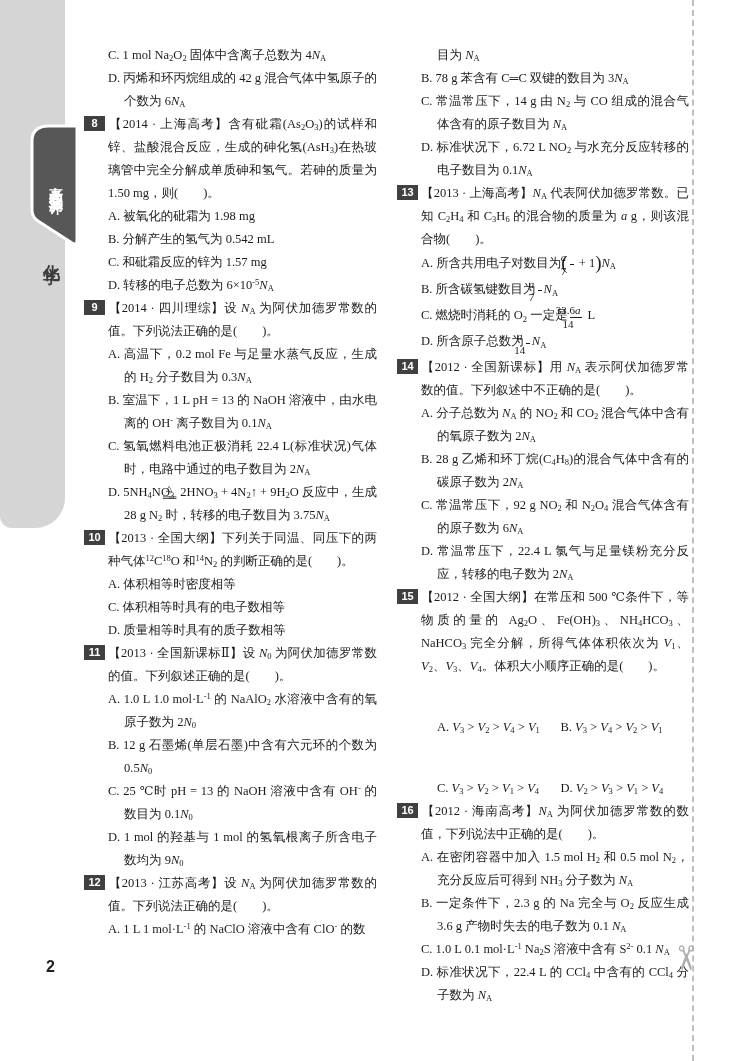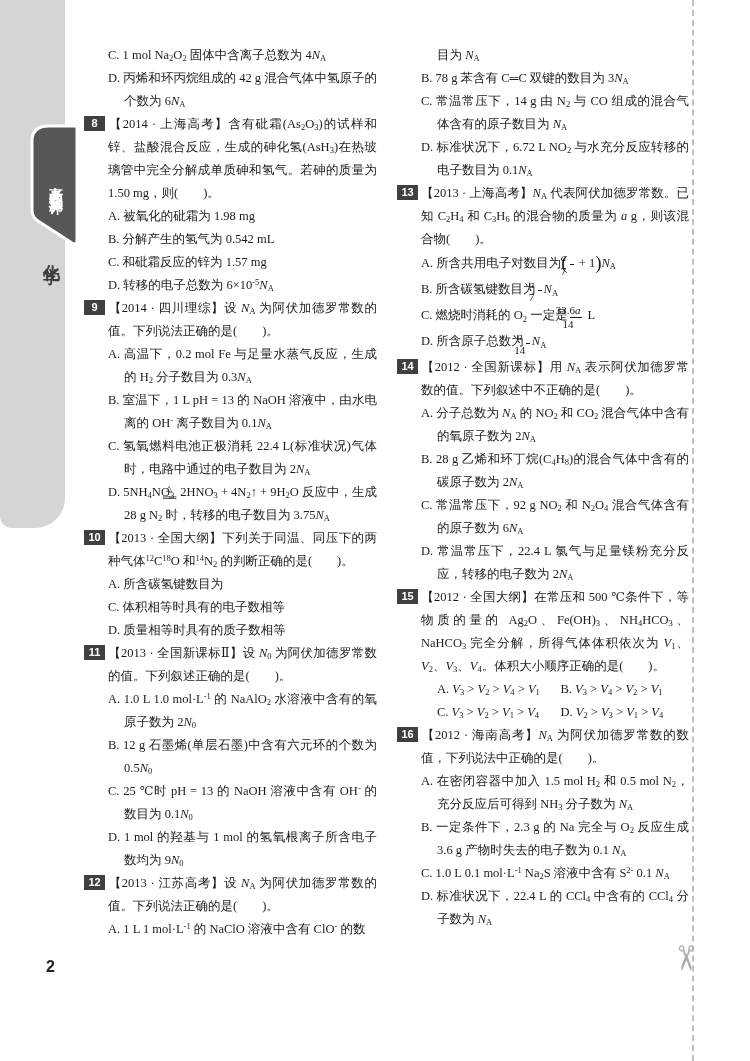"A. 所含碳氢键数目为" div.q-option { text: 所含碳氢键数目为 -> 体积相等时密度相等 }
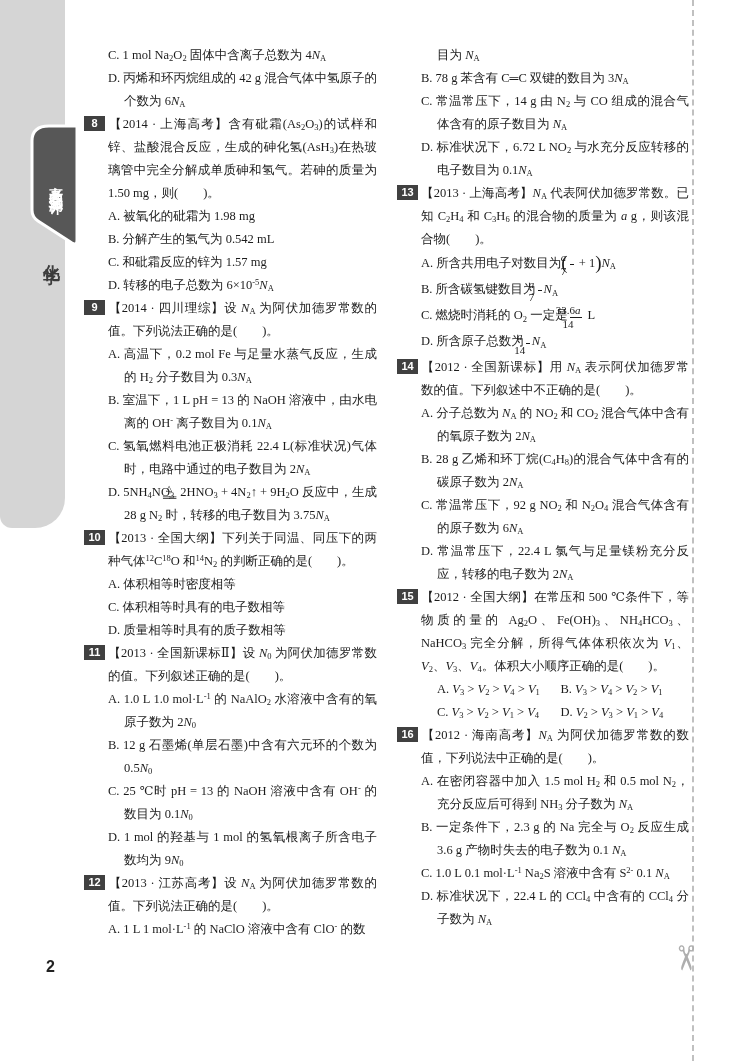"A. V3 > V2 >" .q-pair { margin-top: none -> 38px }
